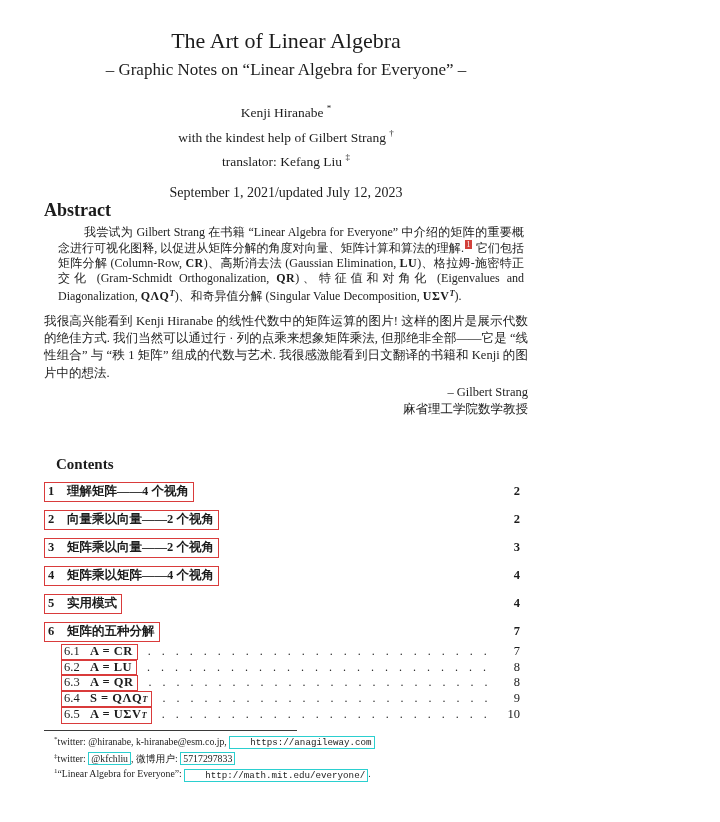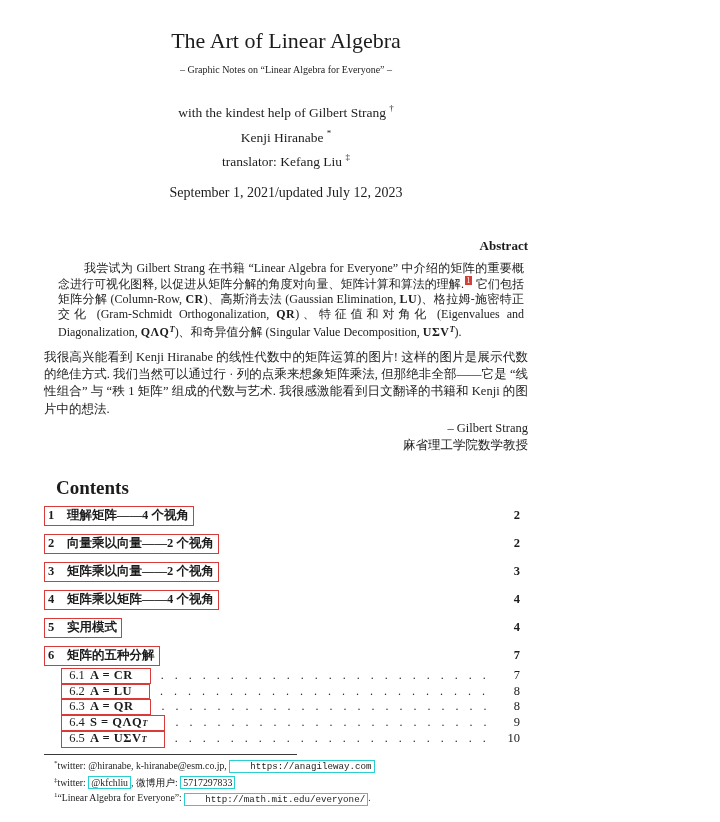"– Graphic Notes on “Linear" .doc-subtitle { font-size: 10px -> 17px }
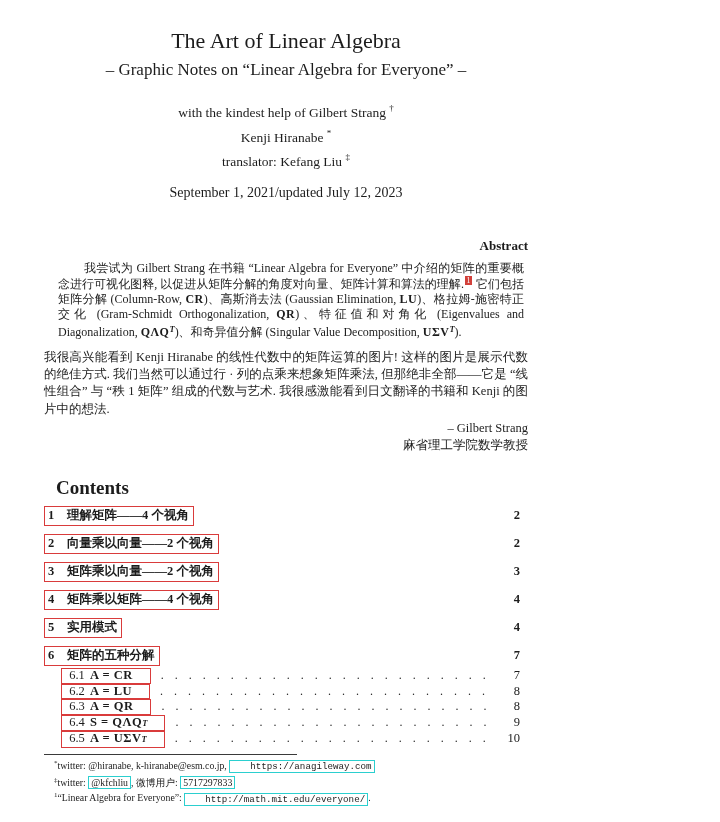"with the kindest help of" div { order: before "Kenji Hiranabe *" -> after "Kenji Hiranabe *" }
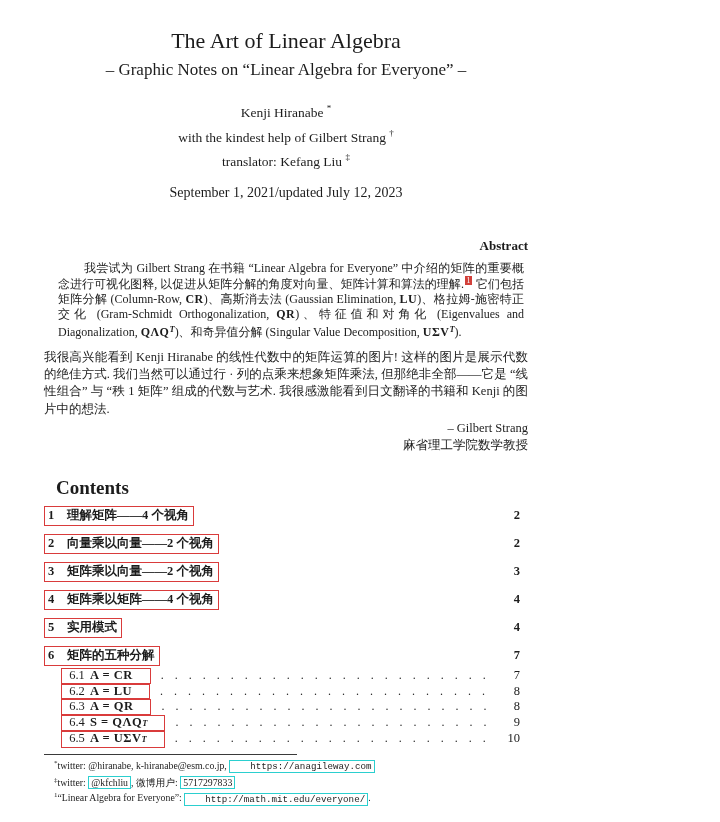"Abstract" .abstract-heading { font-size: 13px -> 18px; margin-top: 36px -> none; text-align: right -> left }
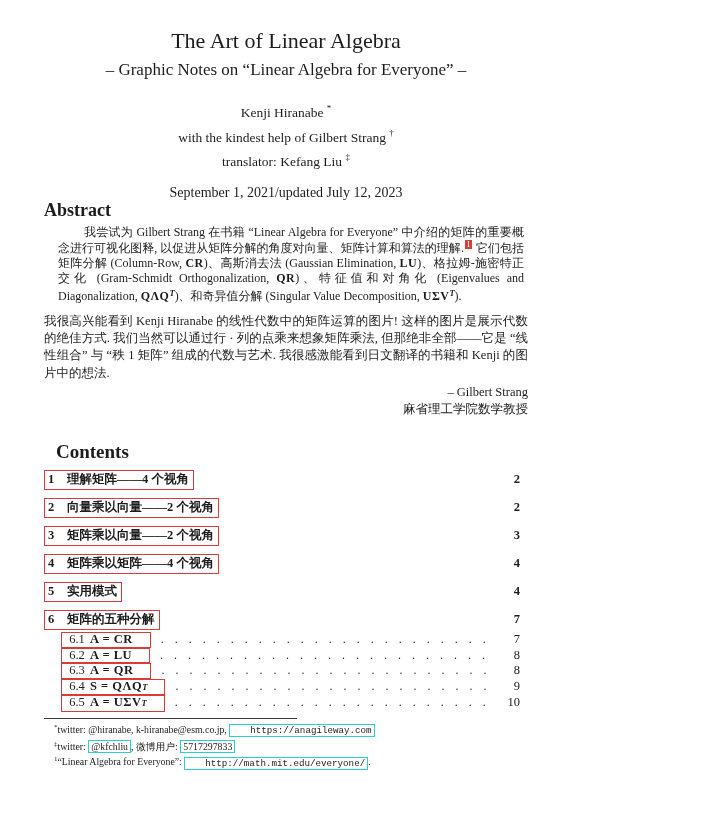"Contents" .contents-heading { font-size: 19px -> 15px; margin-top: 22px -> 34px }
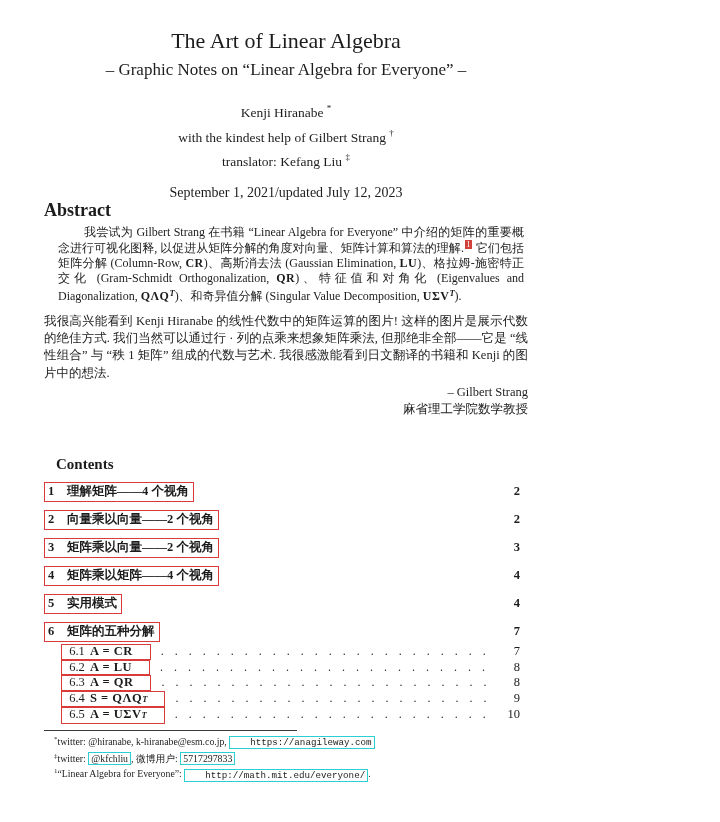"6.1" .toc-row.sub .red-box { padding: 0 17px 1px 2px -> 0 4px 1px 2px; text-align: center -> none }
